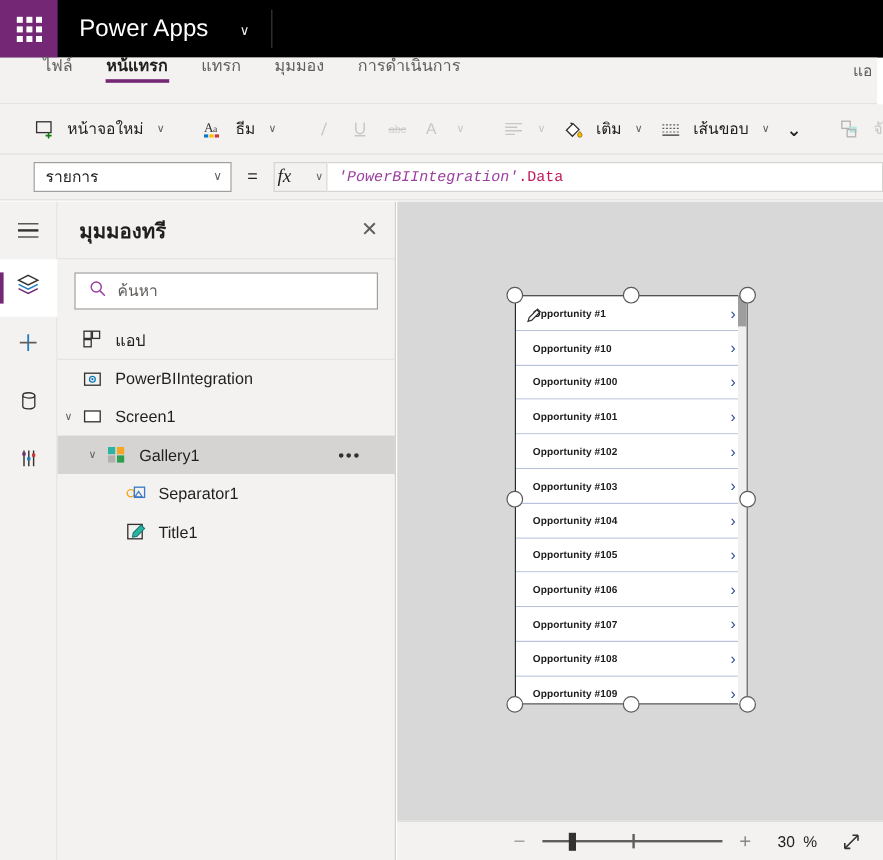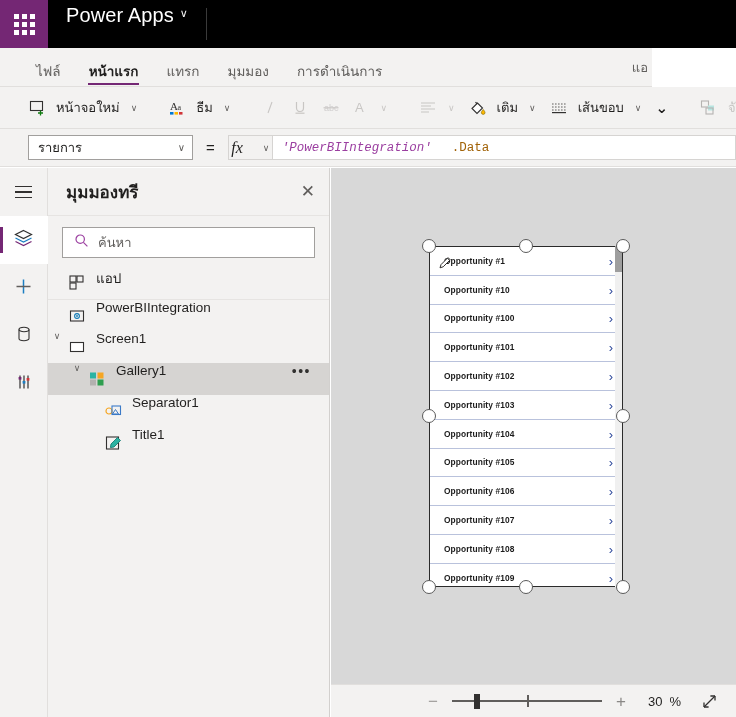"Power Apps" .brand { align-items: none -> center; gap: 6px -> 26px; padding: 4px 18px -> 16px 18px }
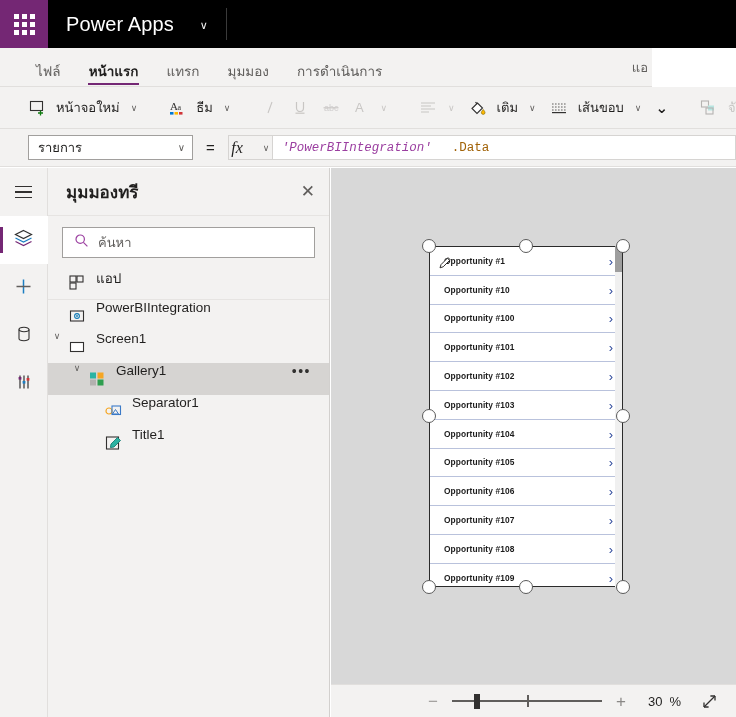"ไฟล์" .tabstrip { align-items: flex-end -> flex-start; width: 652px -> 731px }
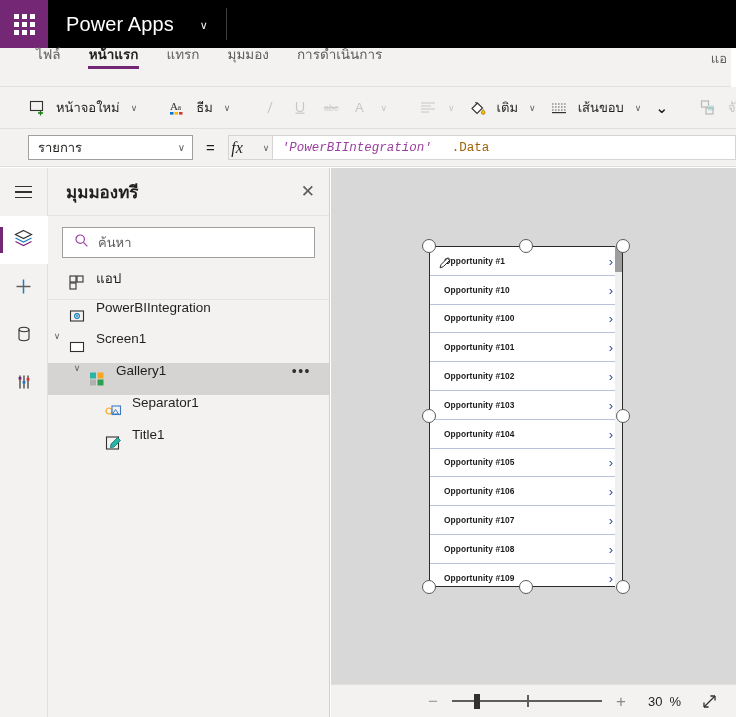"หน้าแรก" div.tab { text: หน้าแรก -> หน้แทรก }
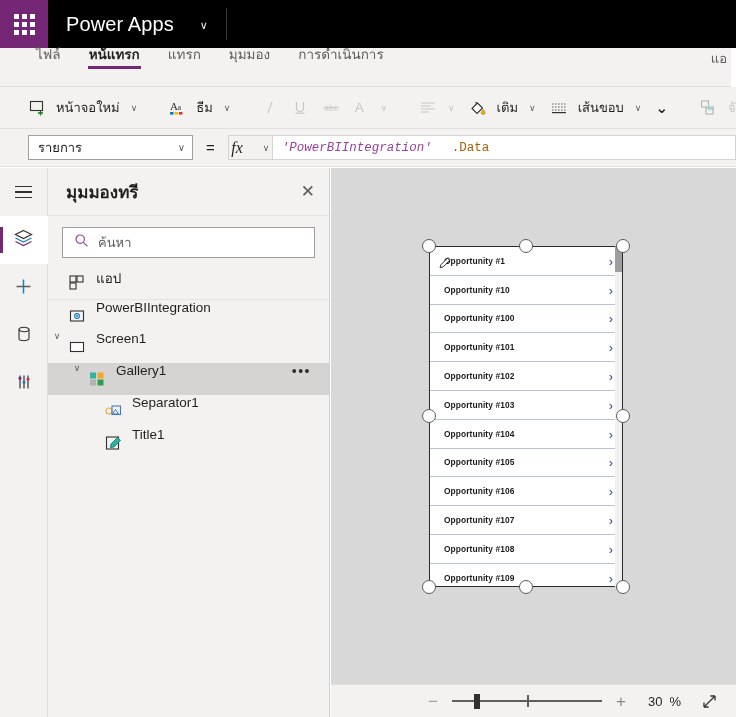".Data" .f-prop { color: #a16207 -> #be185d; margin-left: 20px -> none }
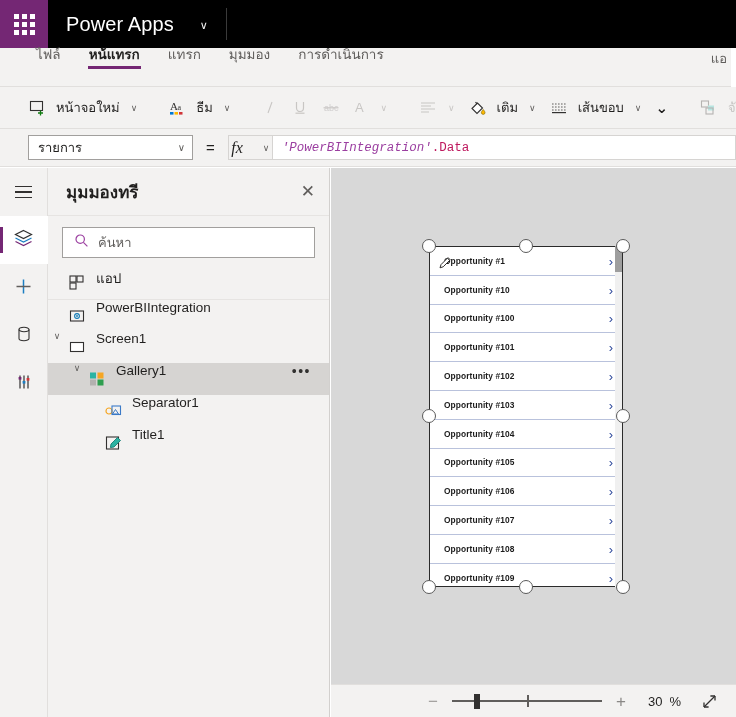"แอป" .tnode { align-items: none -> center; padding-right: 18px -> 28px }
